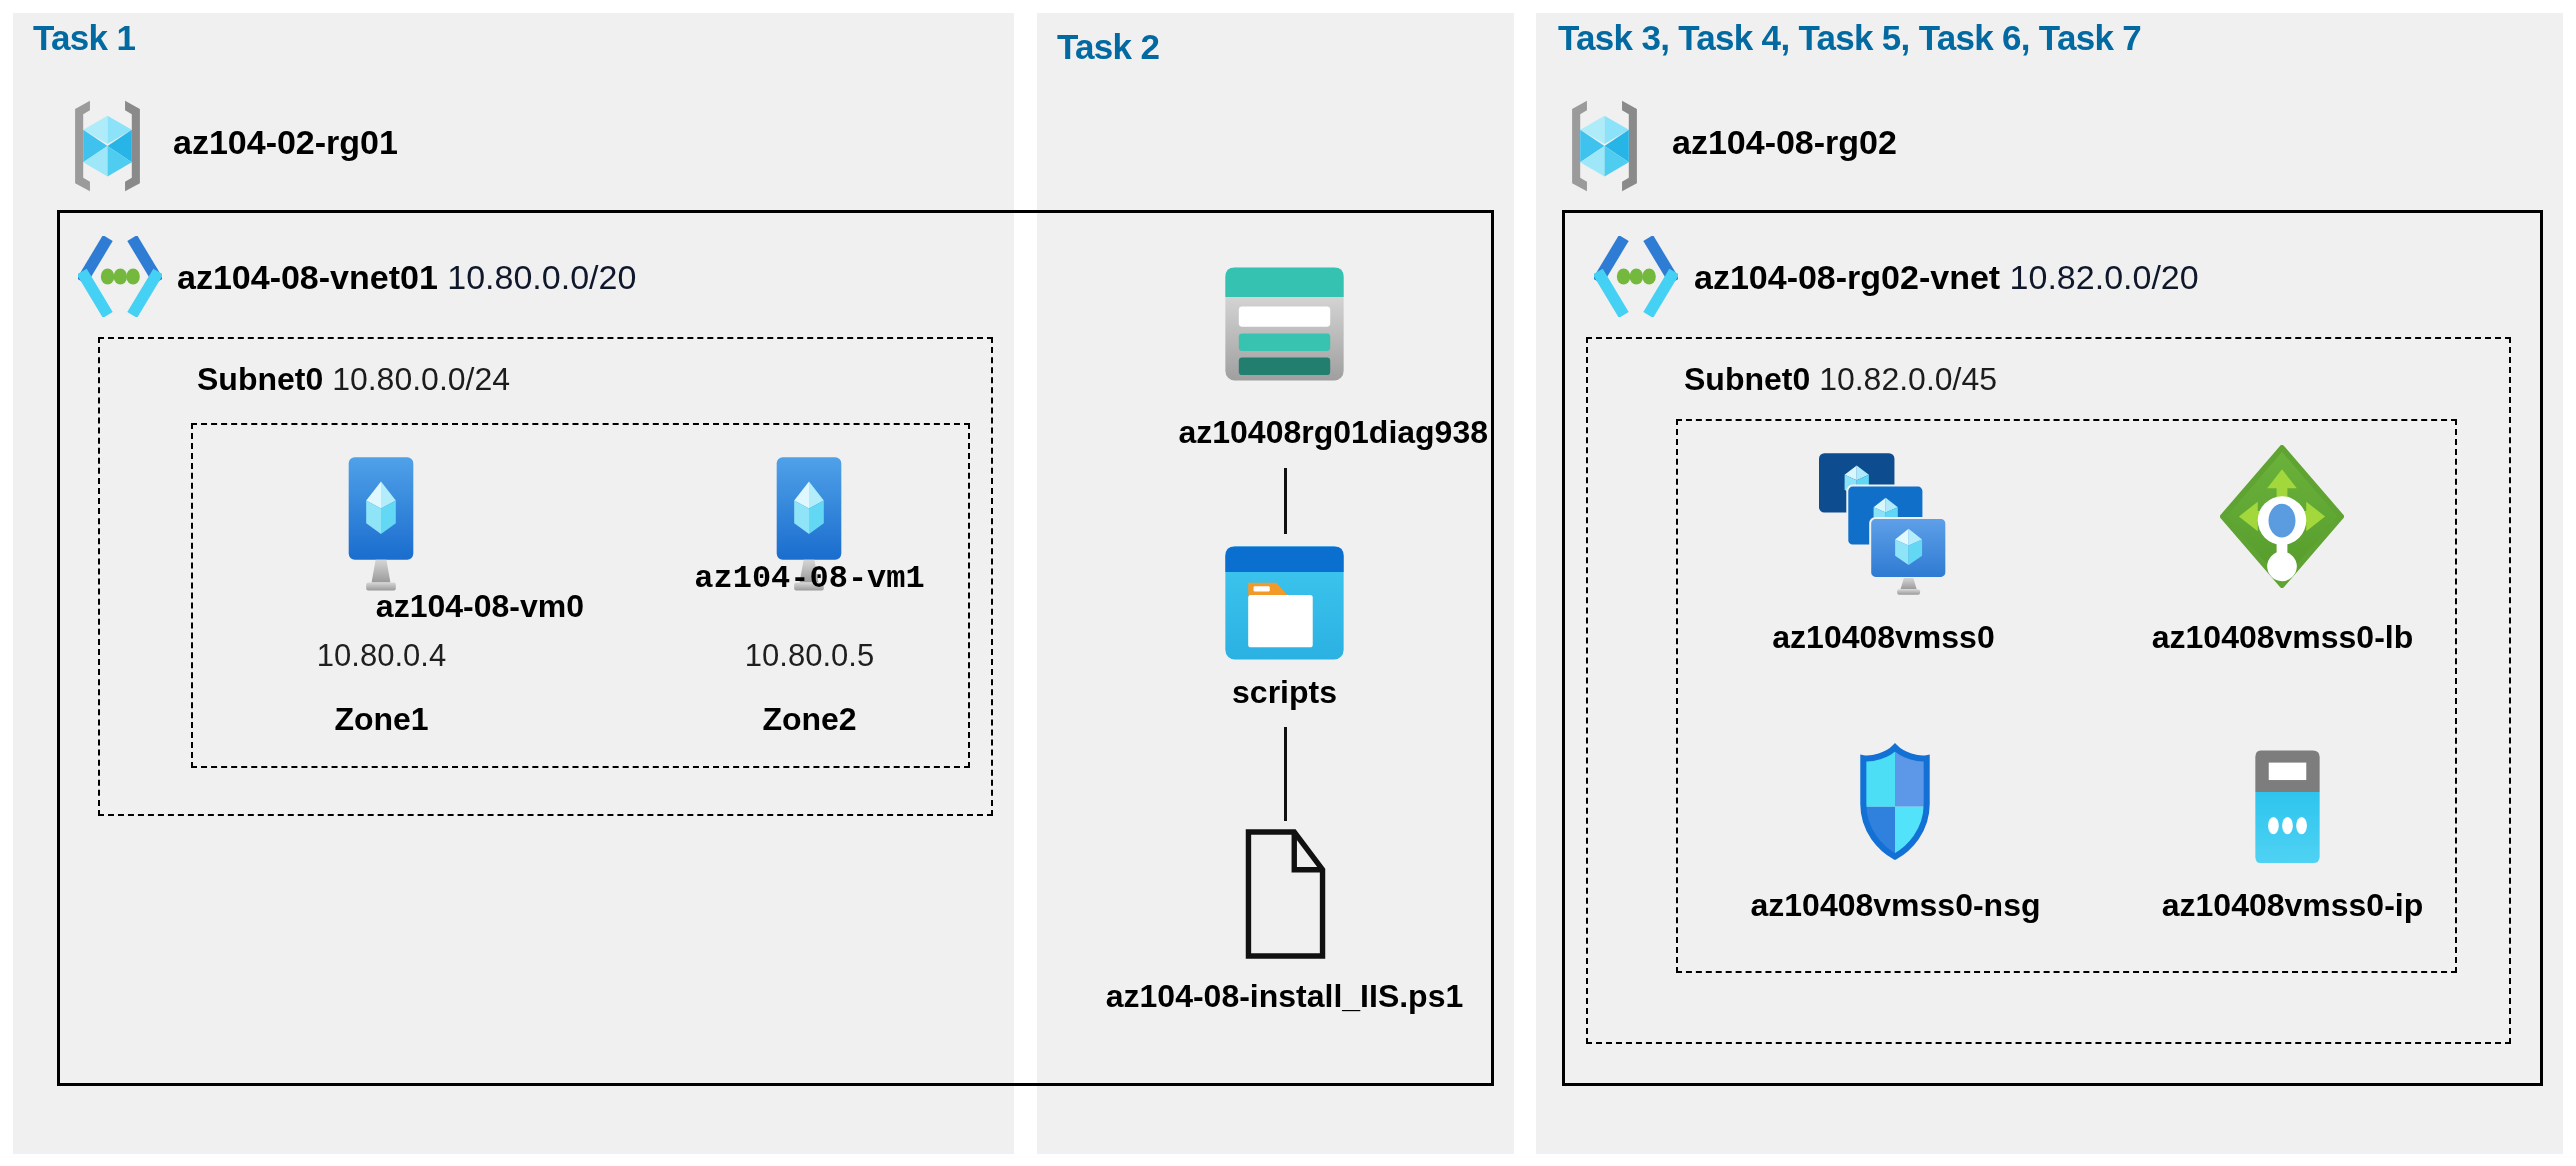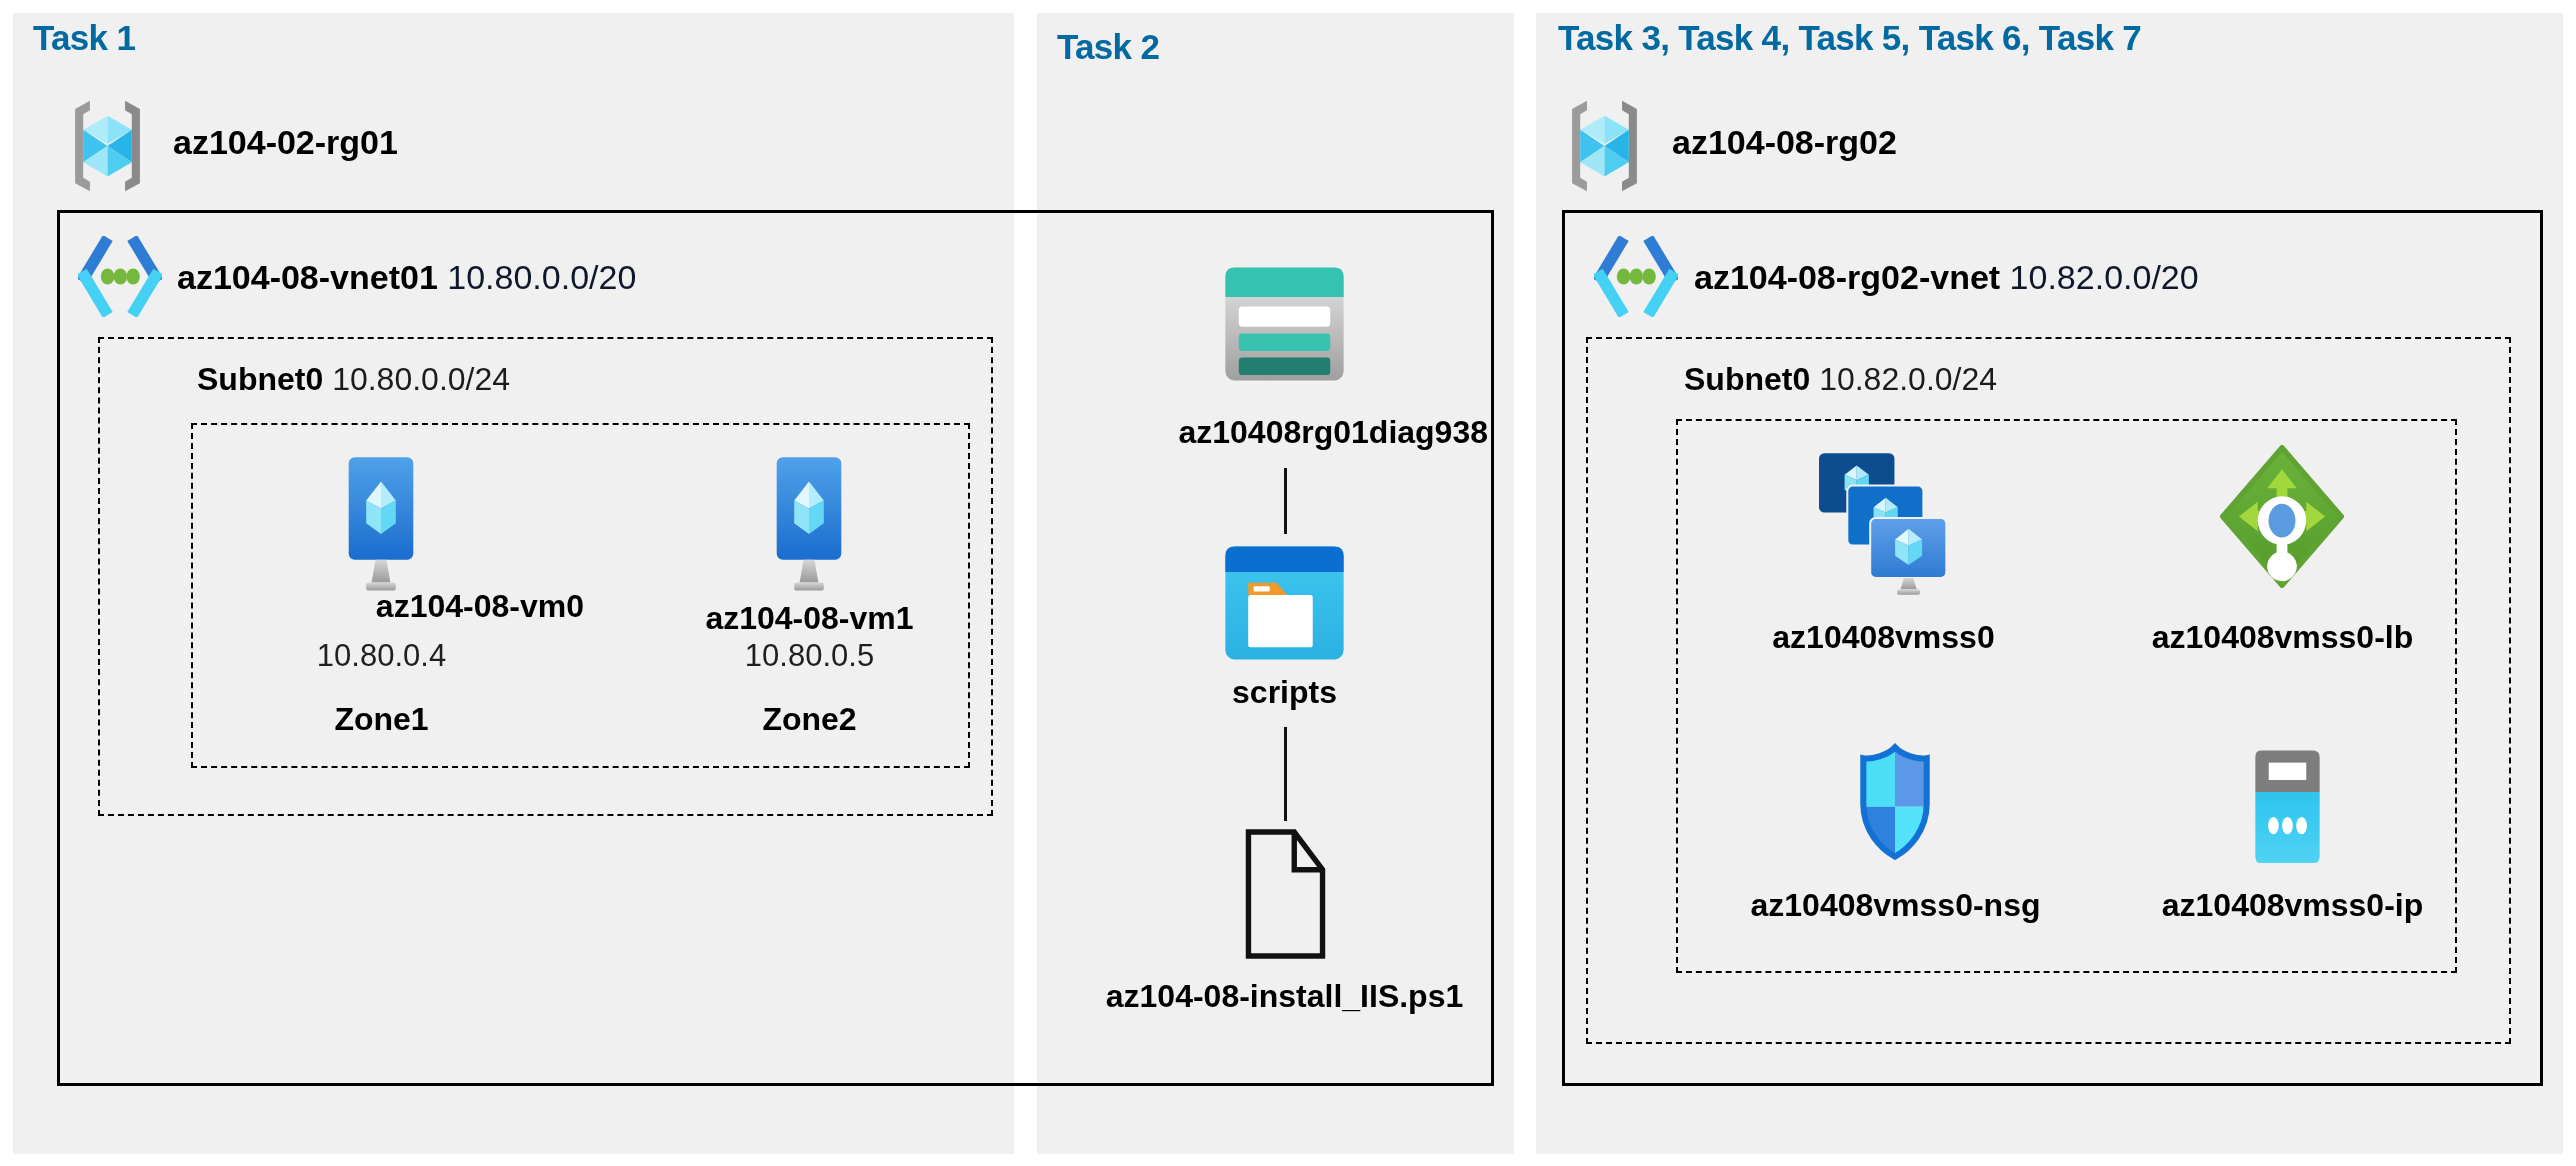"10.82.0.0/24" span.cidr { text: 10.82.0.0/24 -> 10.82.0.0/45 }
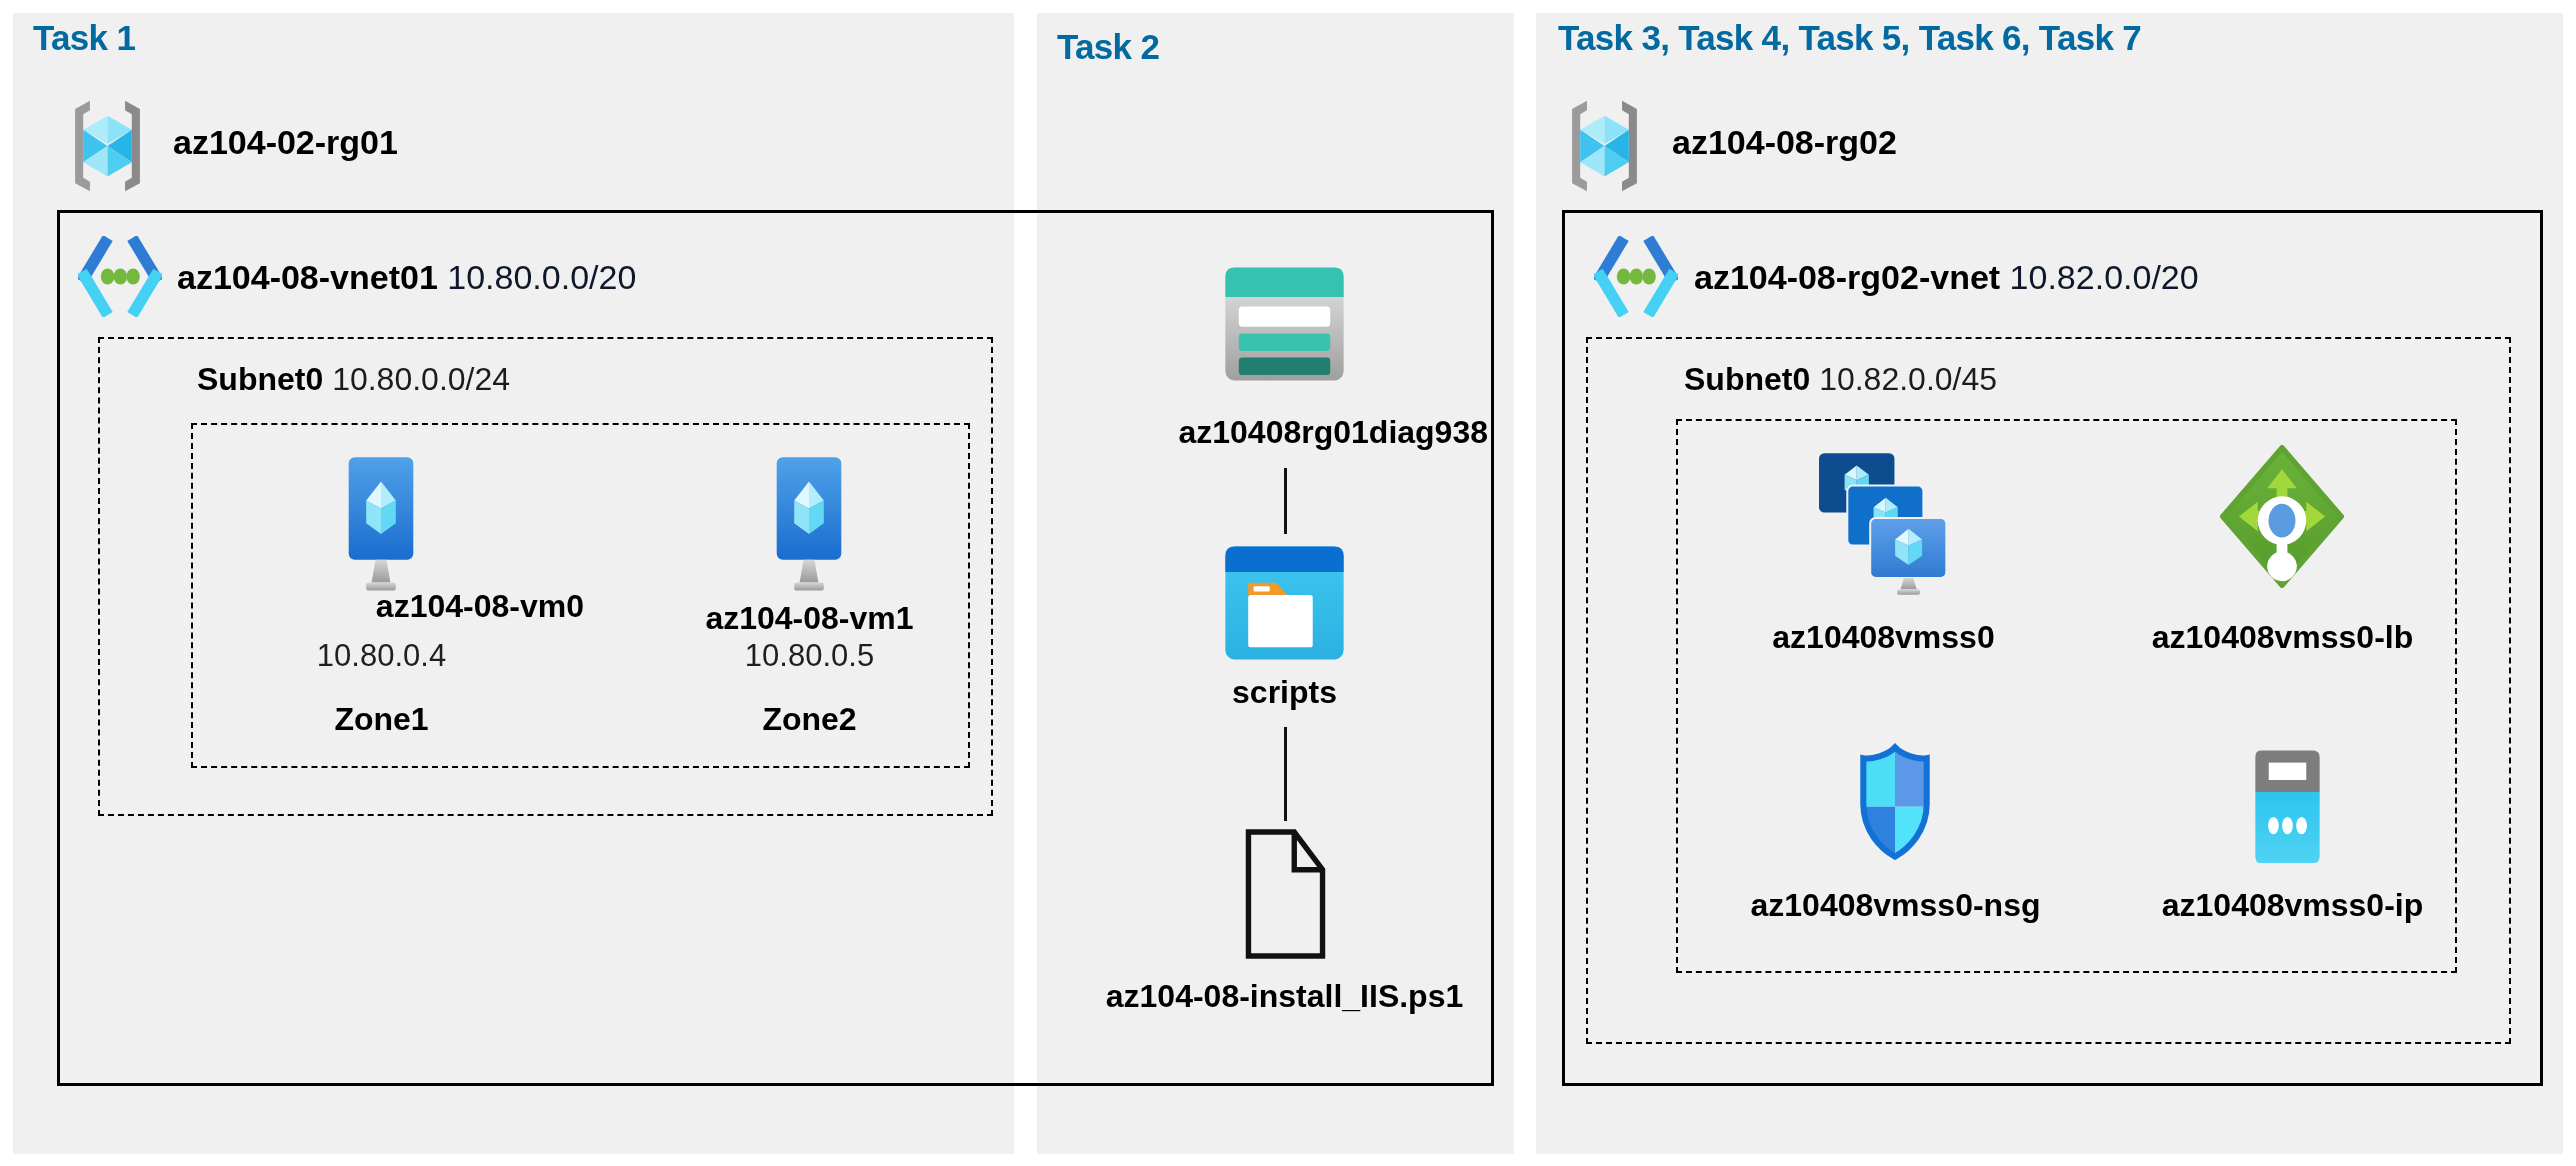"az104-08-vm1" div.item-label { font-family: none -> Liberation Mono, monospace; top: 600px -> 560px }
